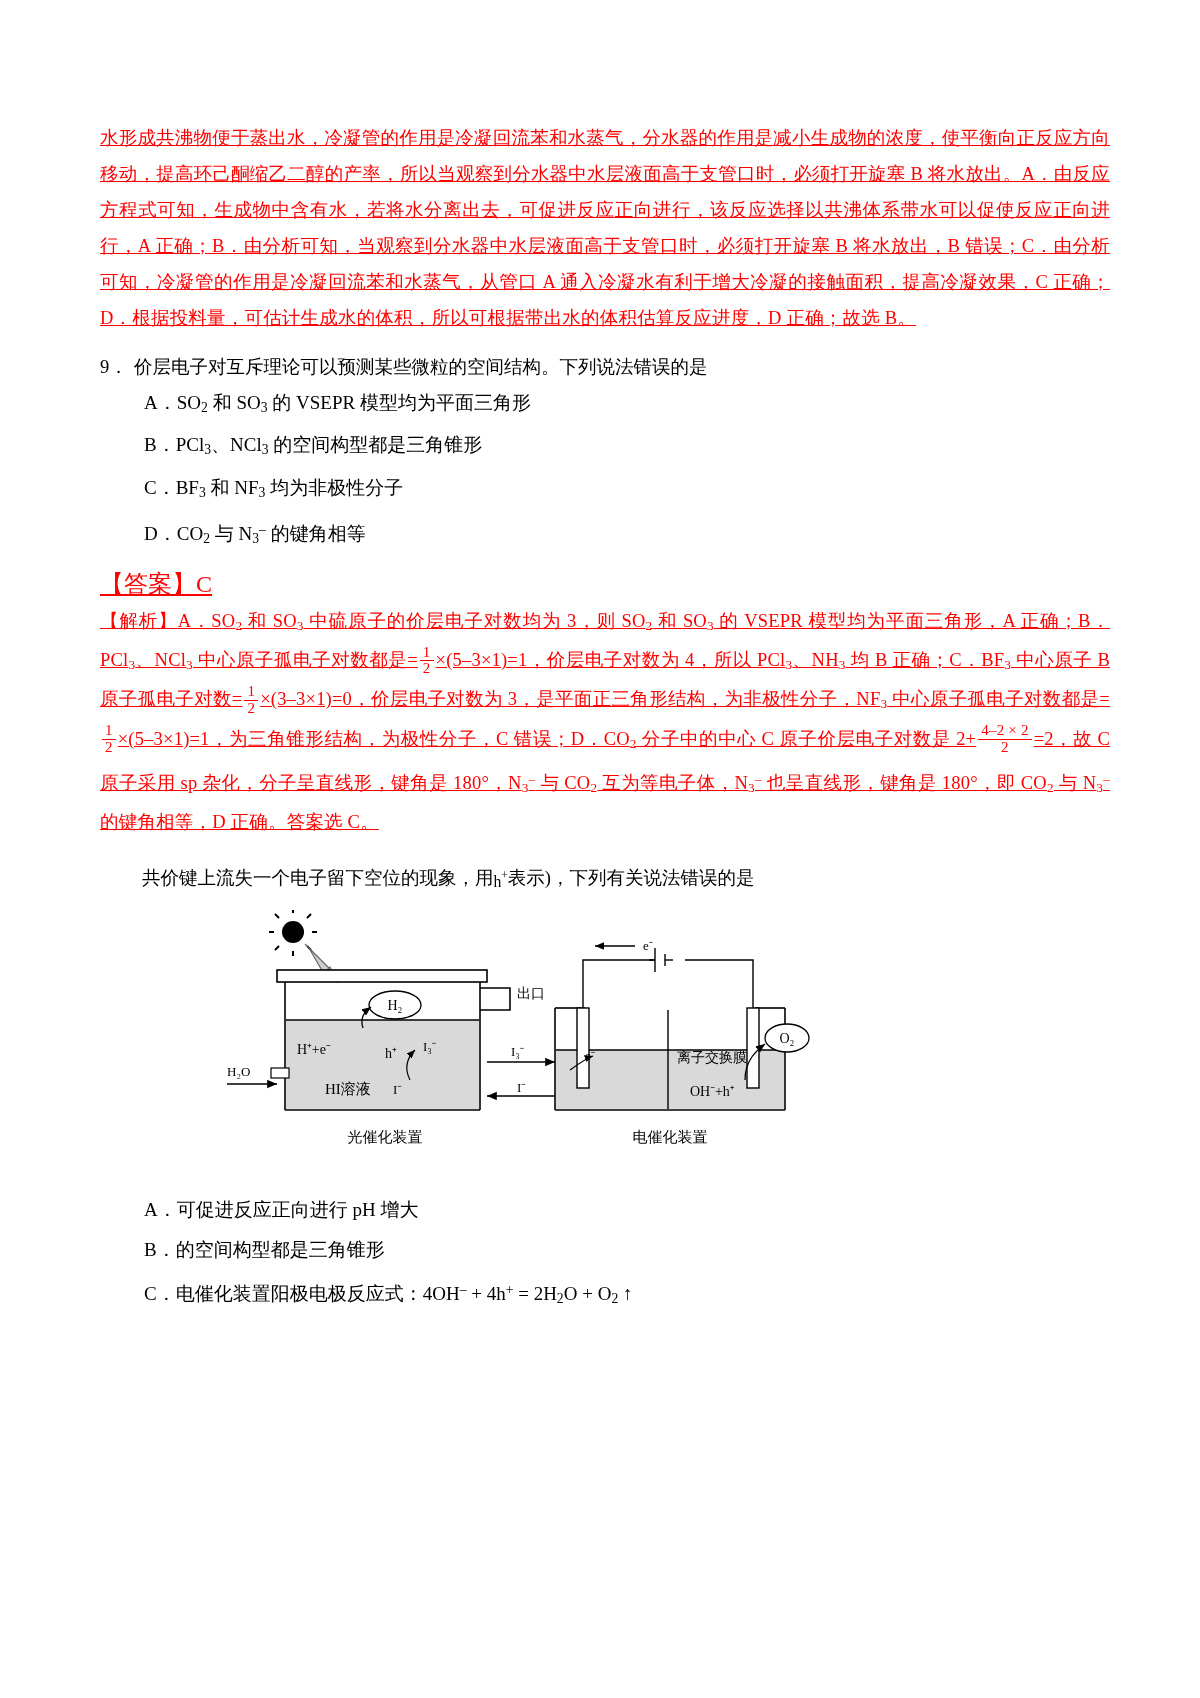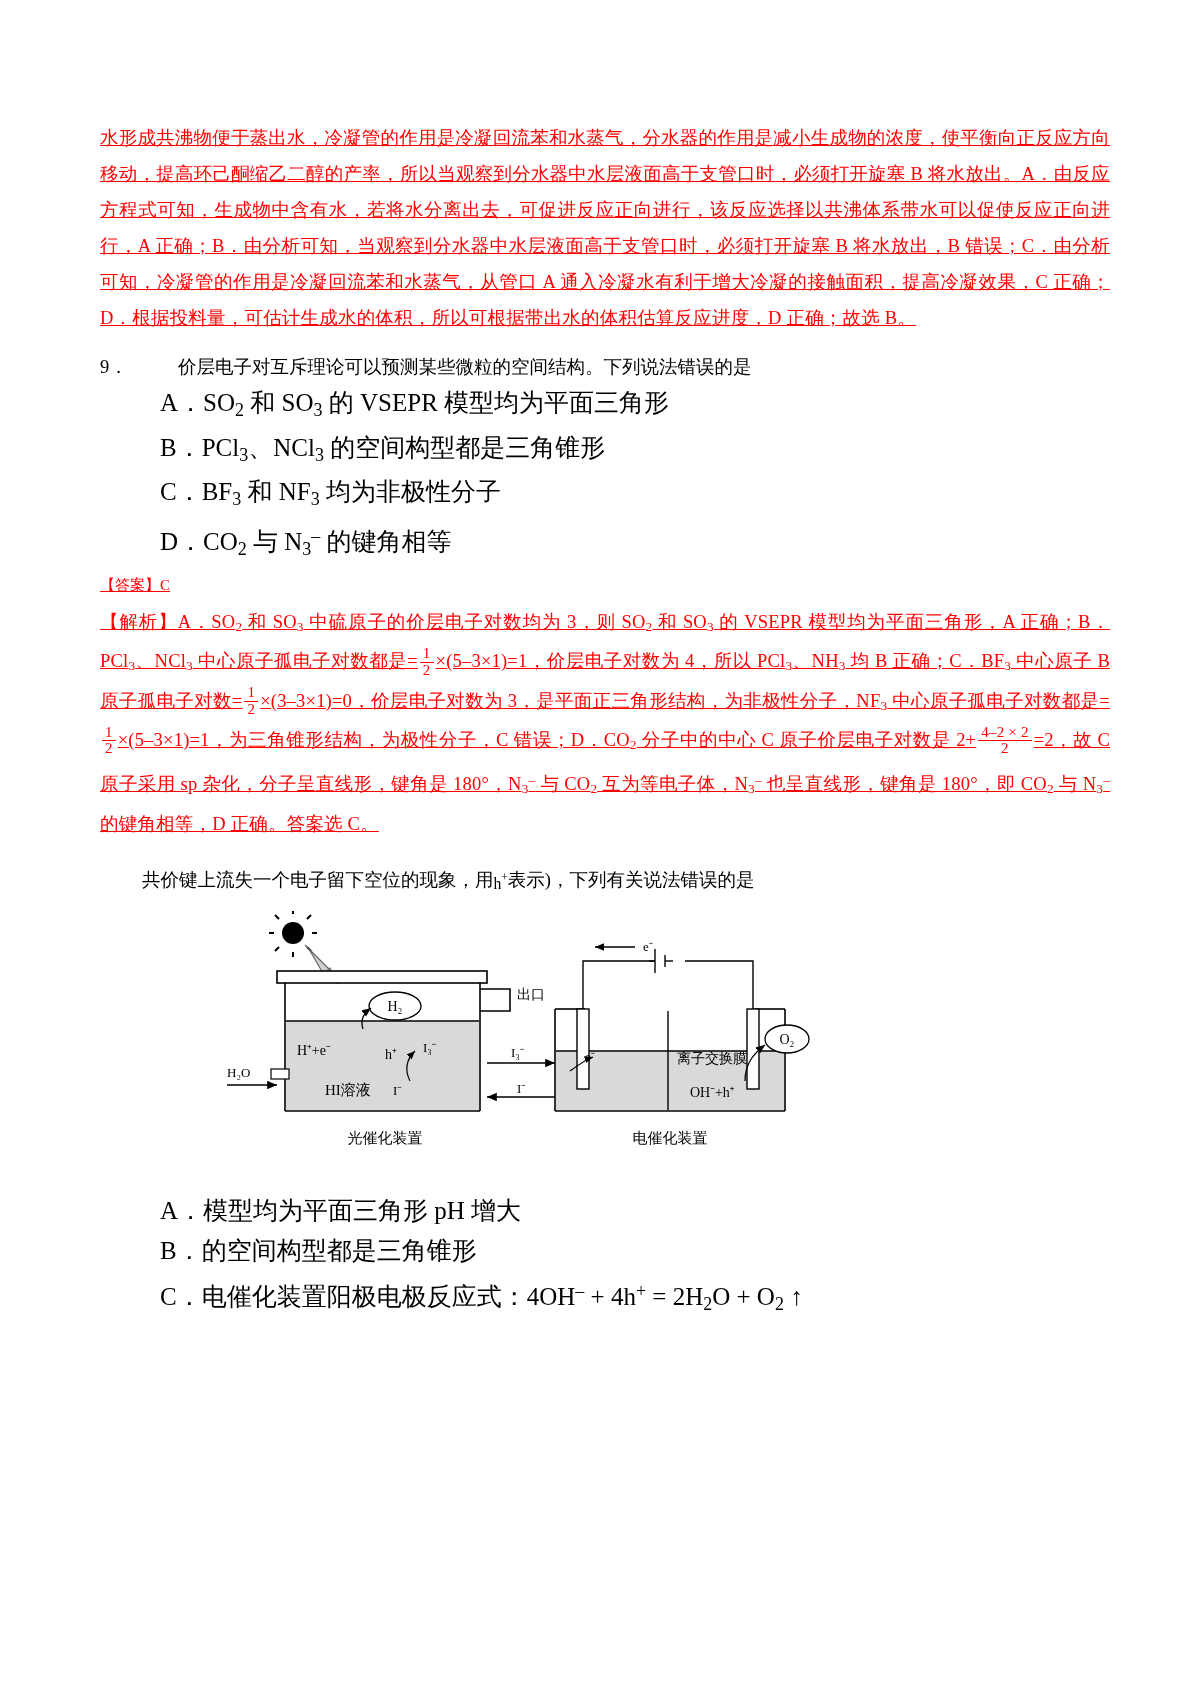"价层电子对互斥理论可以预测某些微粒的空间结构。下列说法错误的是" .q-text { margin-left: 44px -> none }
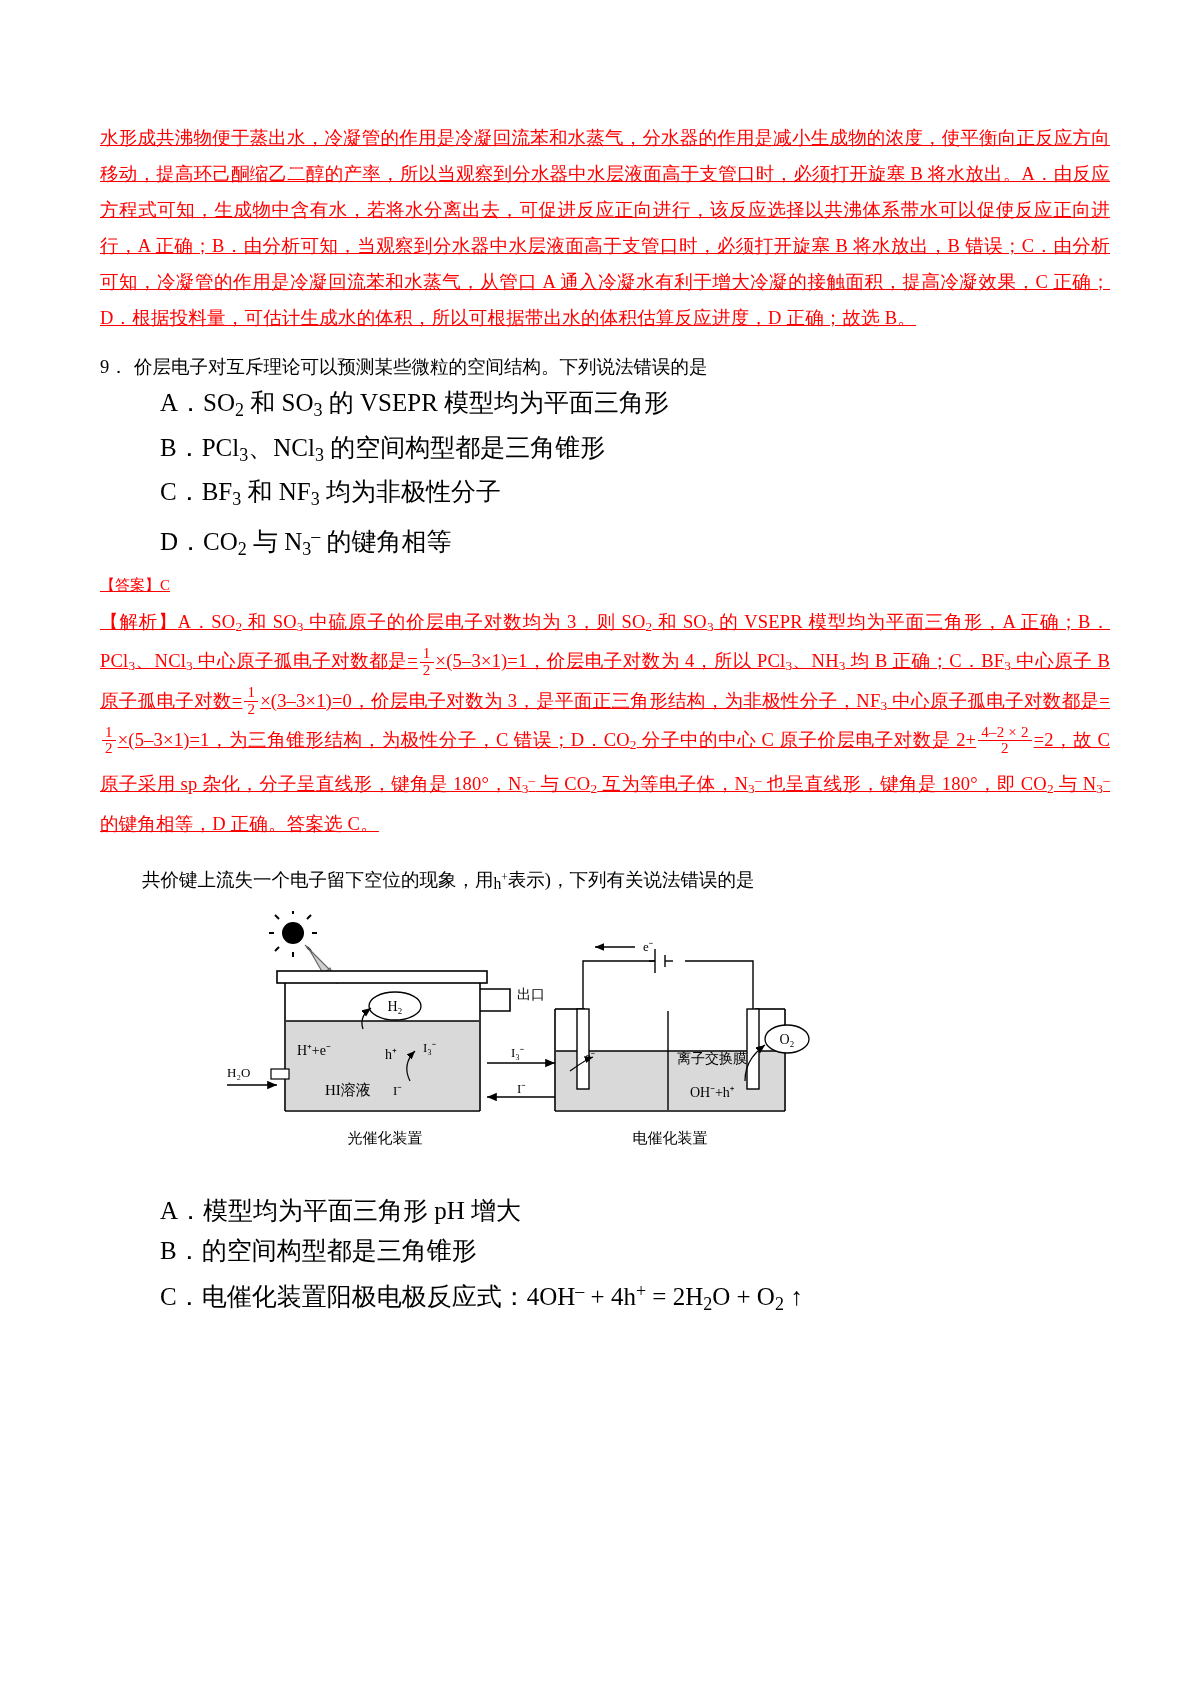"A．SO2 和 SO3 的 VSEPR" .opt-line { font-size: 25px -> 19px; margin-left: 60px -> 44px }
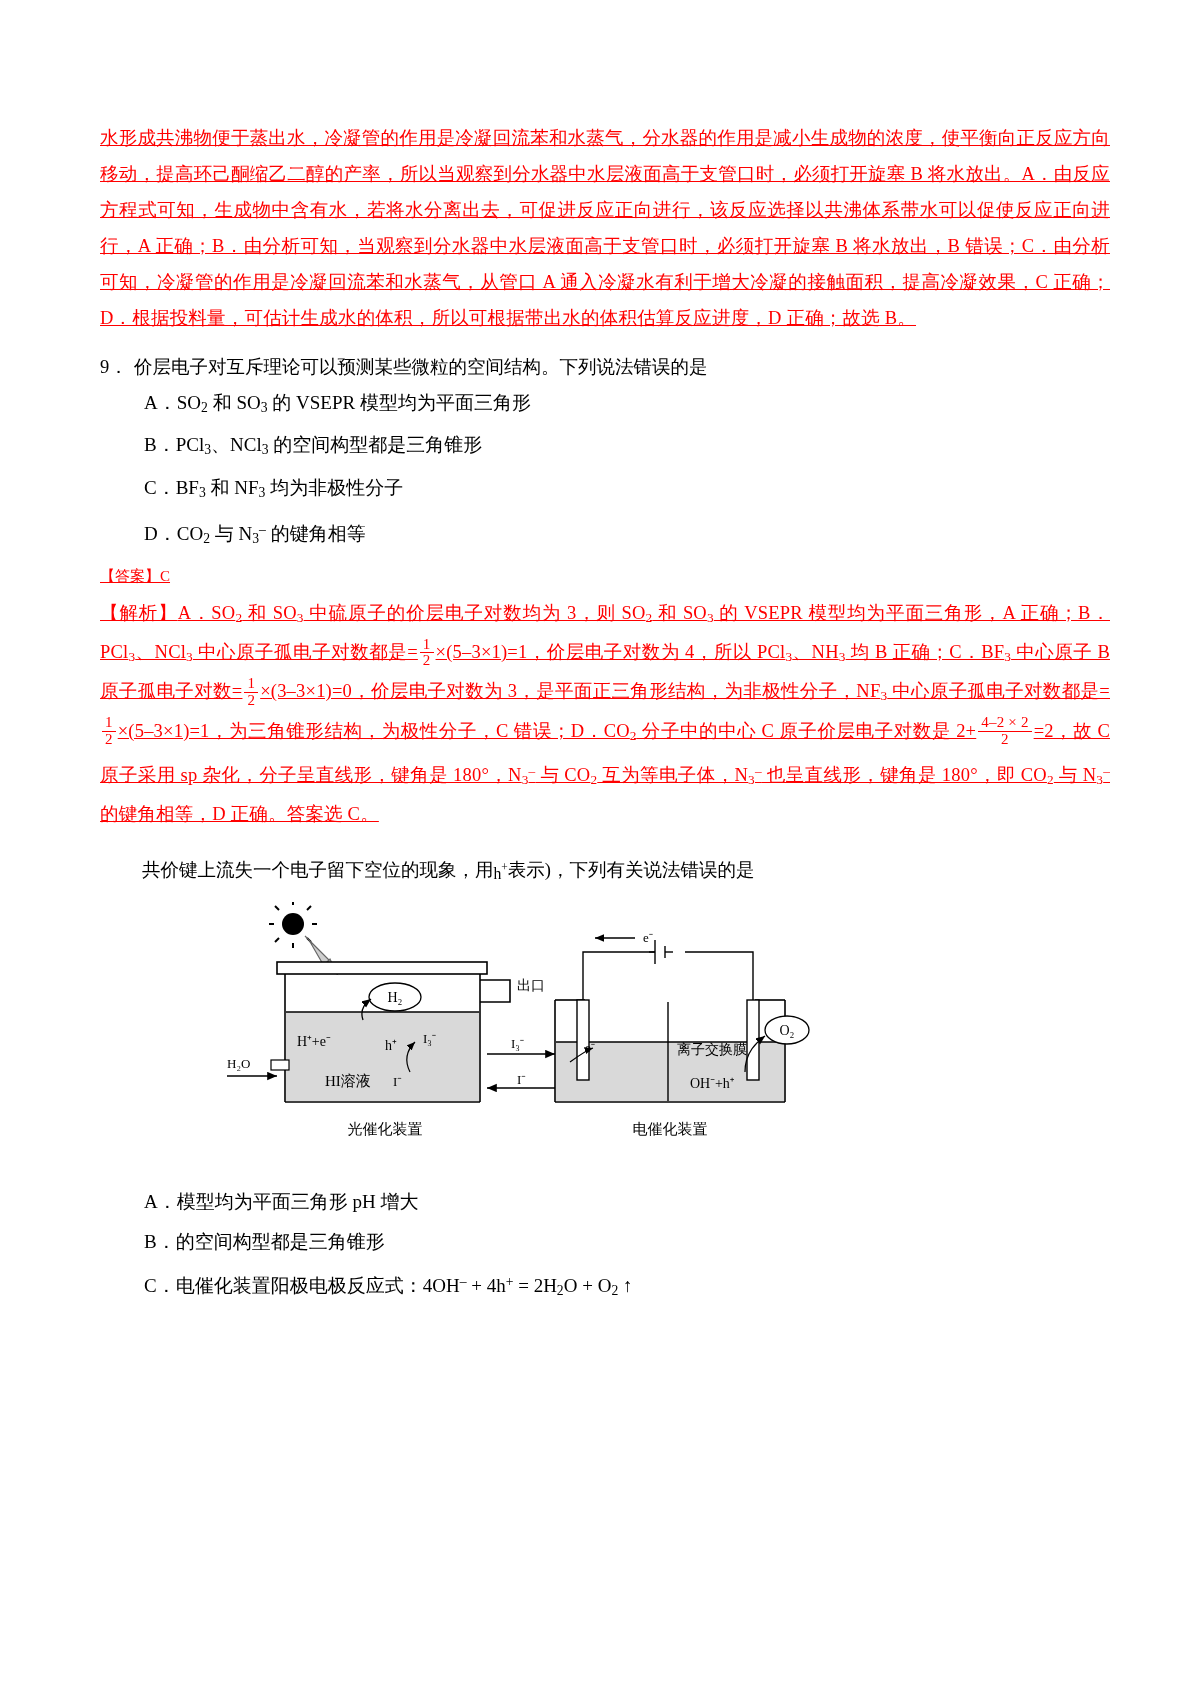"【答案】C" .ans-line { font-size: 15px -> 24px; margin-top: none -> 8px }
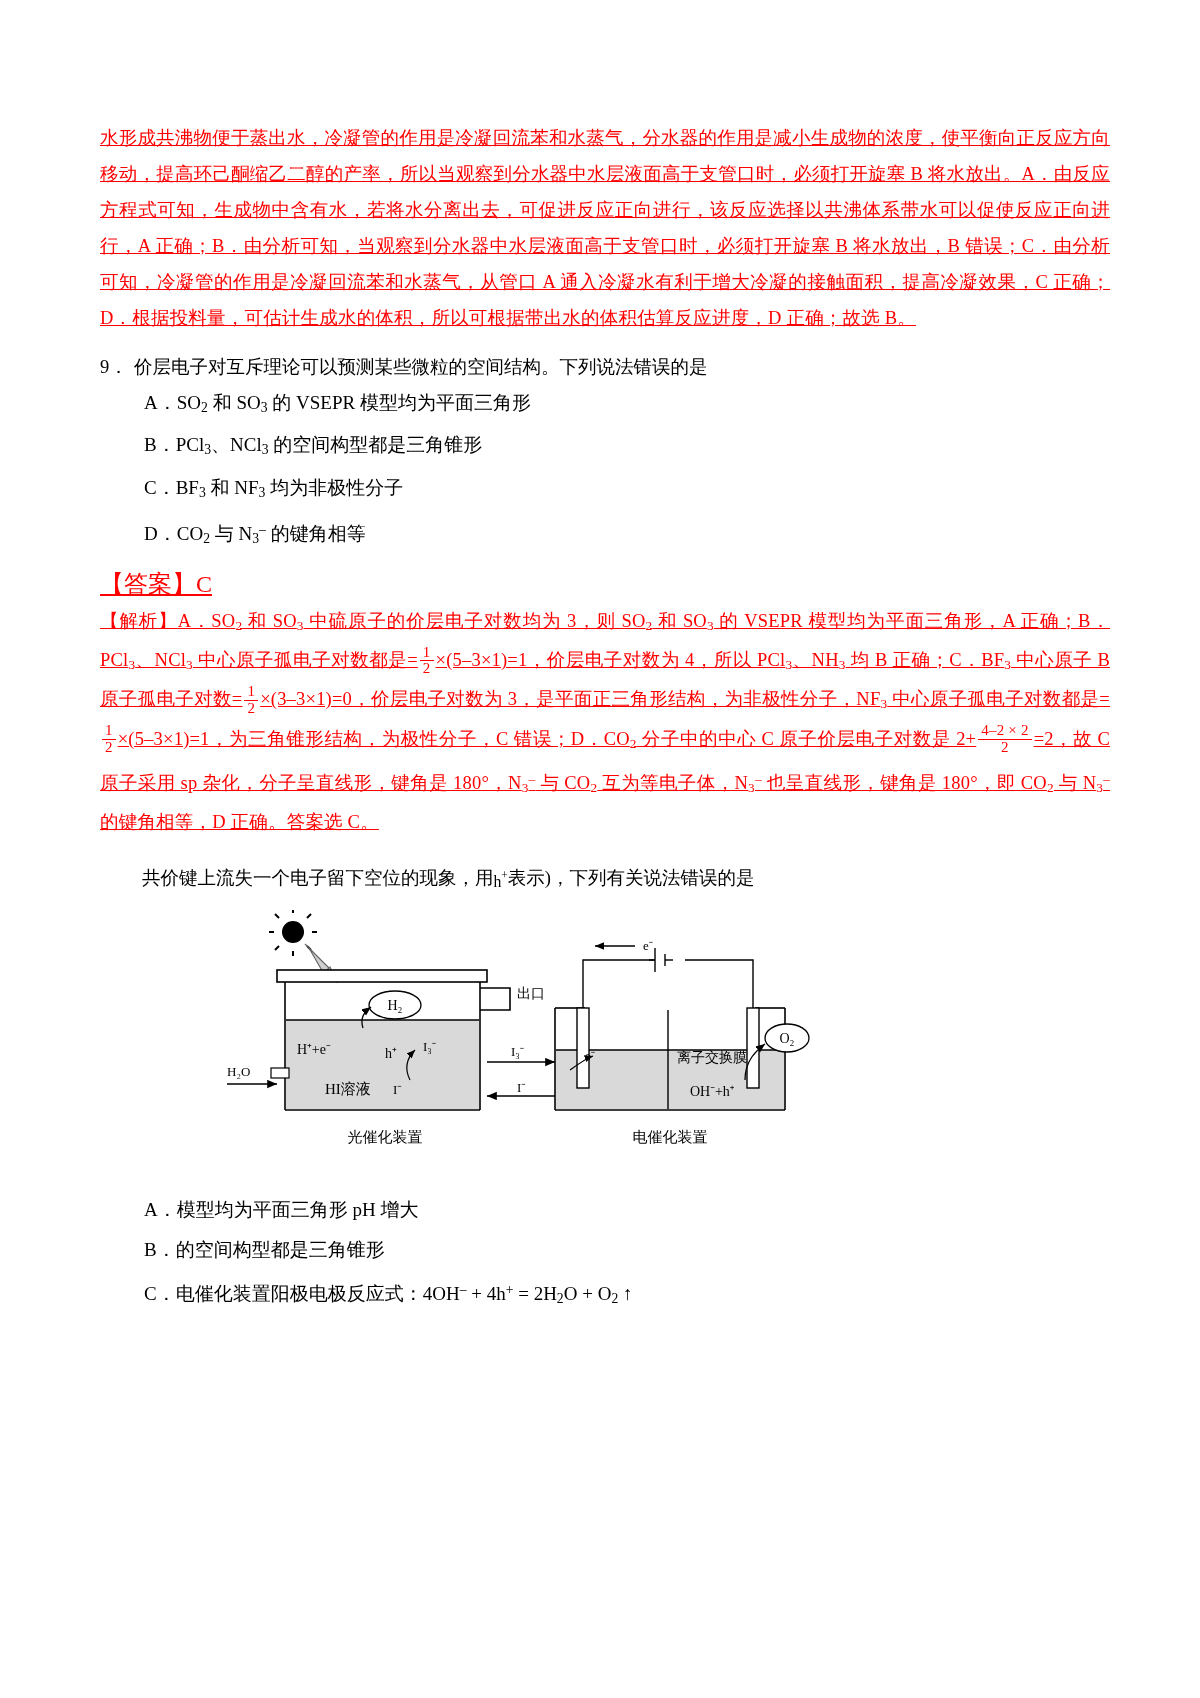"模型均为平面三角形 pH 增大" span { text: 模型均为平面三角形 -> 可促进反应正向进行 }
